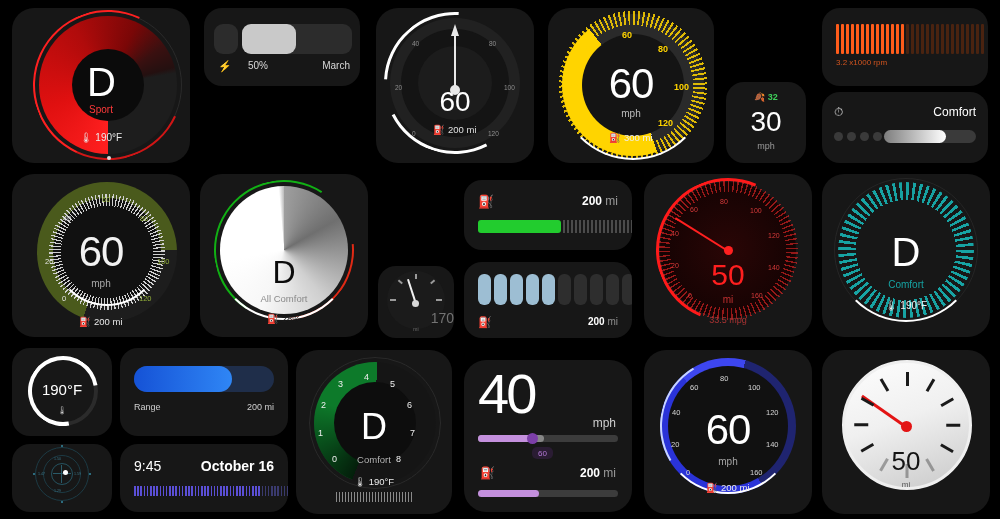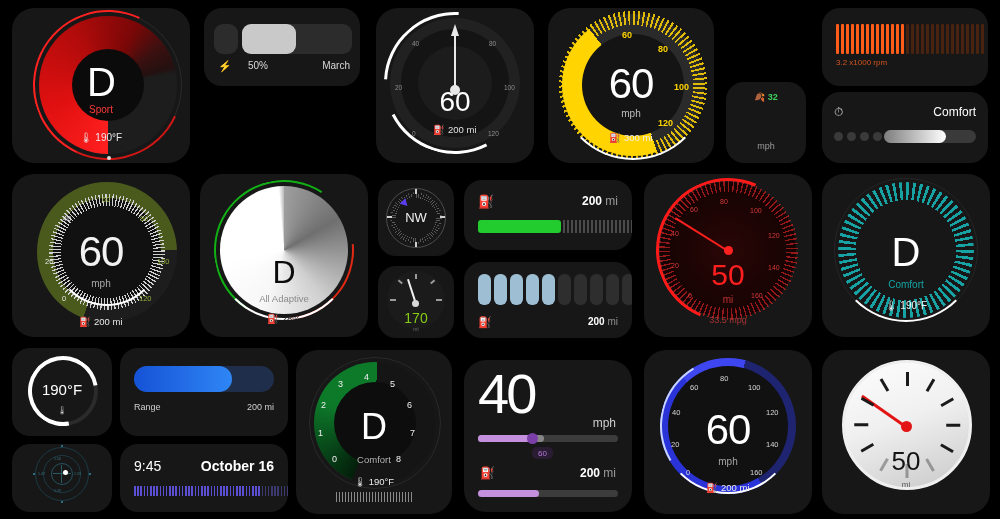"30" div.eco-big { html: none -> <div>30</div> }
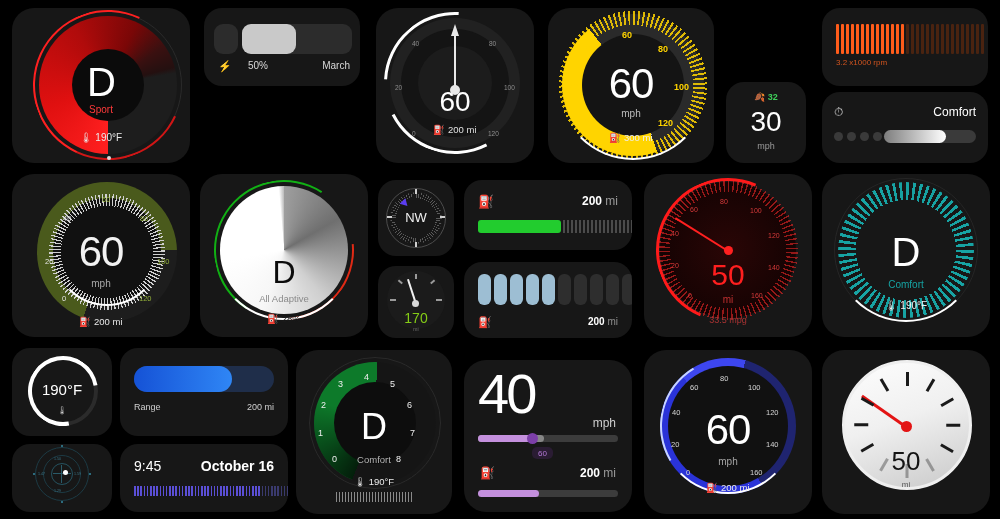"NW" div.card { html: <div> <div></div> <div></div> <div></div> <div></div> <div></div> <div></div> <div></div> <div>NW</div> </div> -> none }
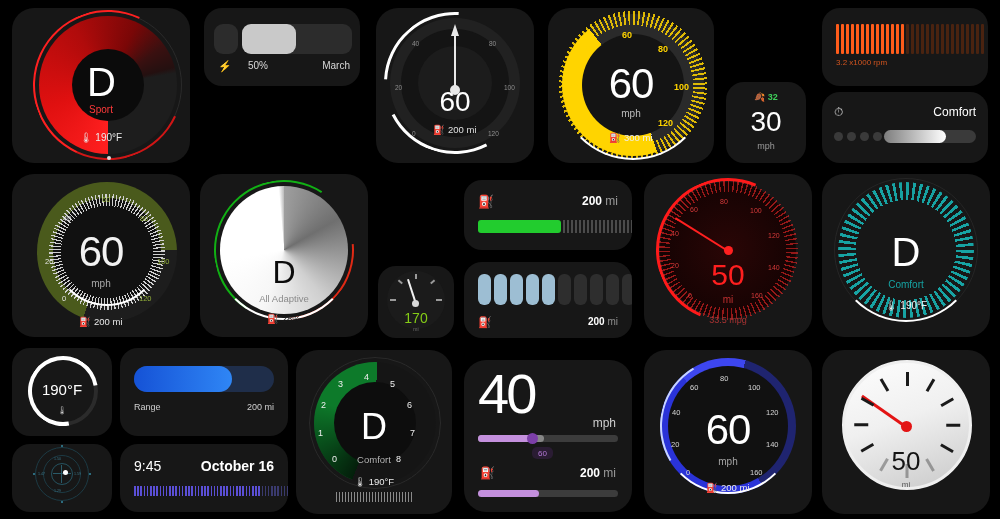"All Adaptive" div.ctr { text: Adaptive -> Comfort }
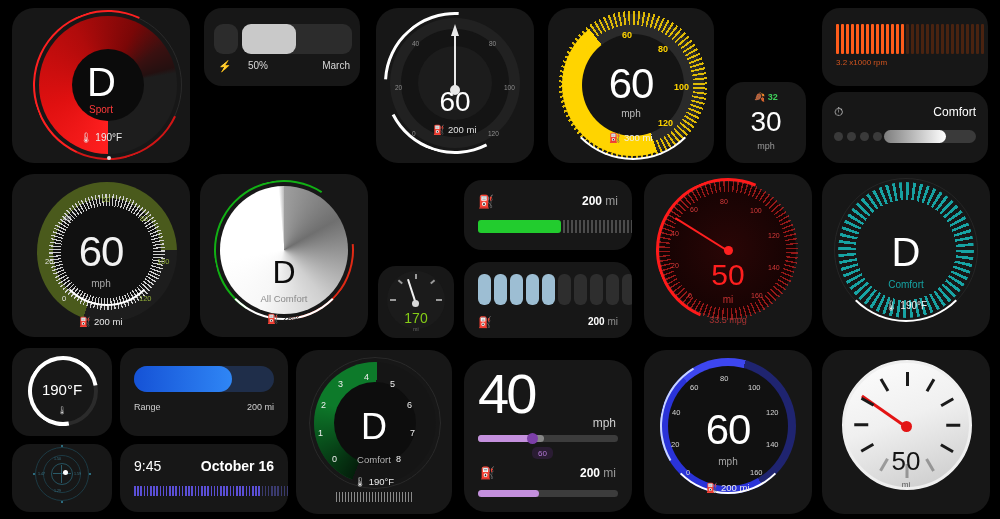"170" .m170-v { color: #84cc16 -> #737373; text-align: center -> right }
